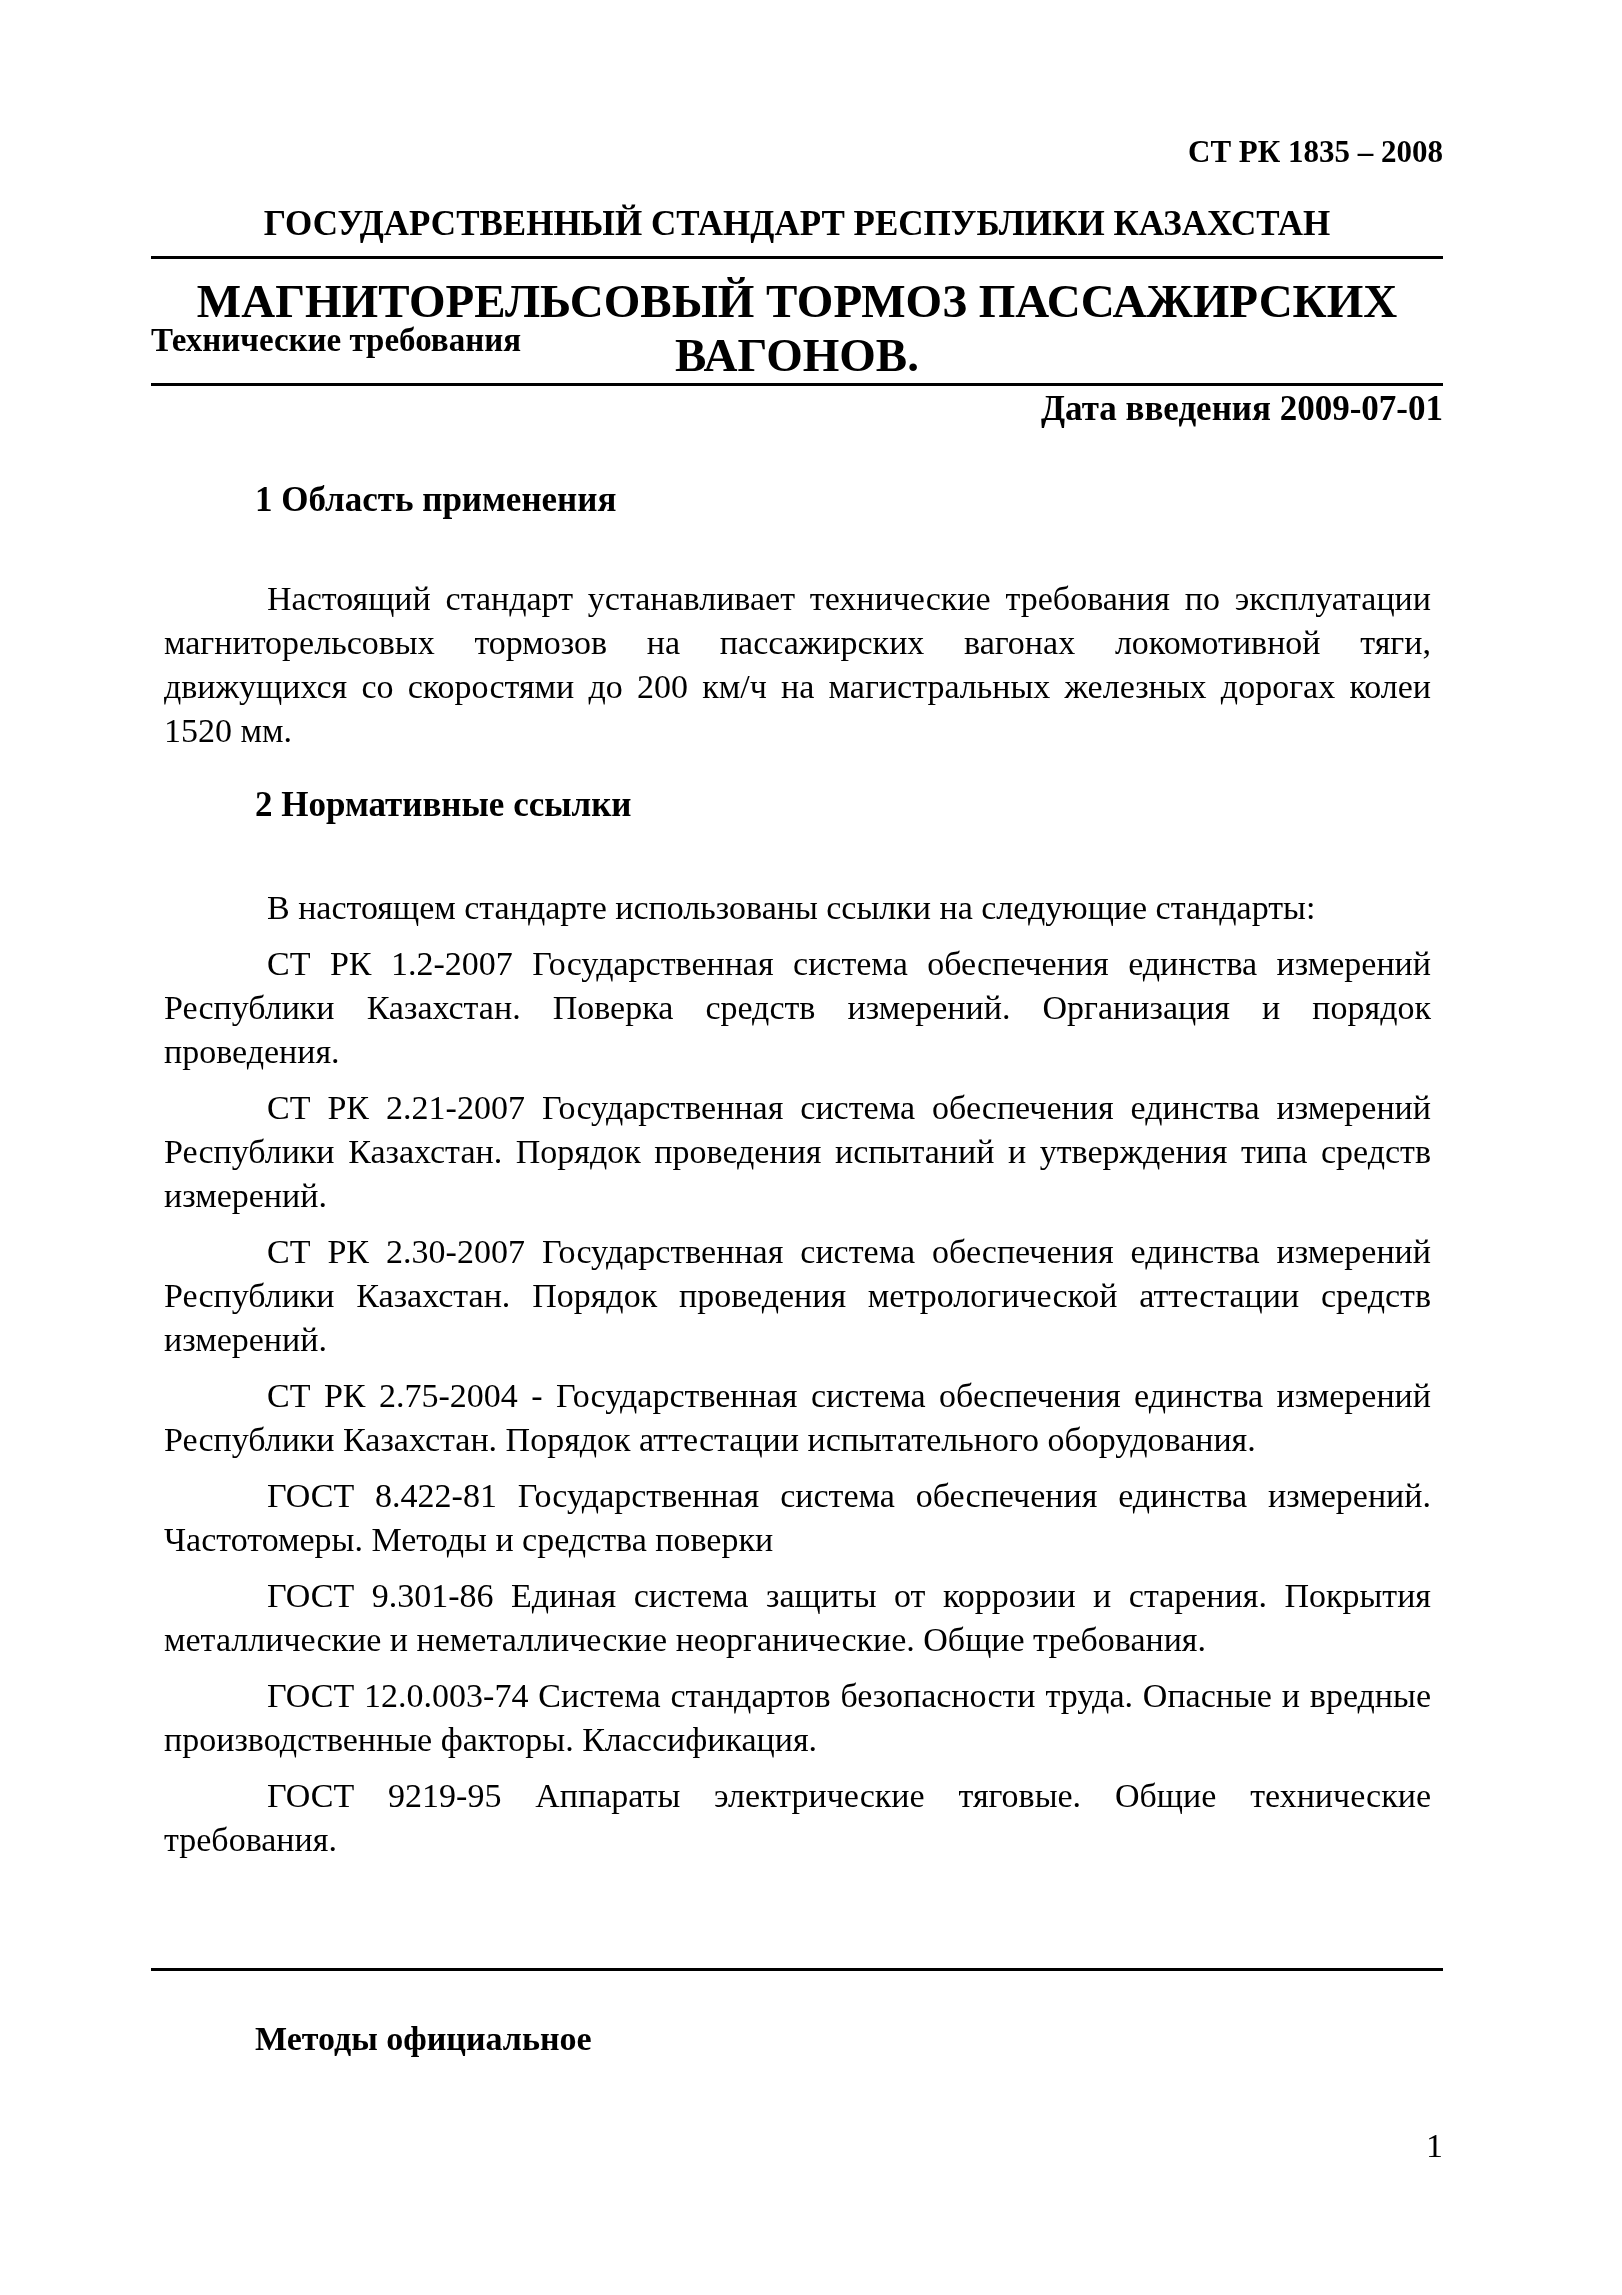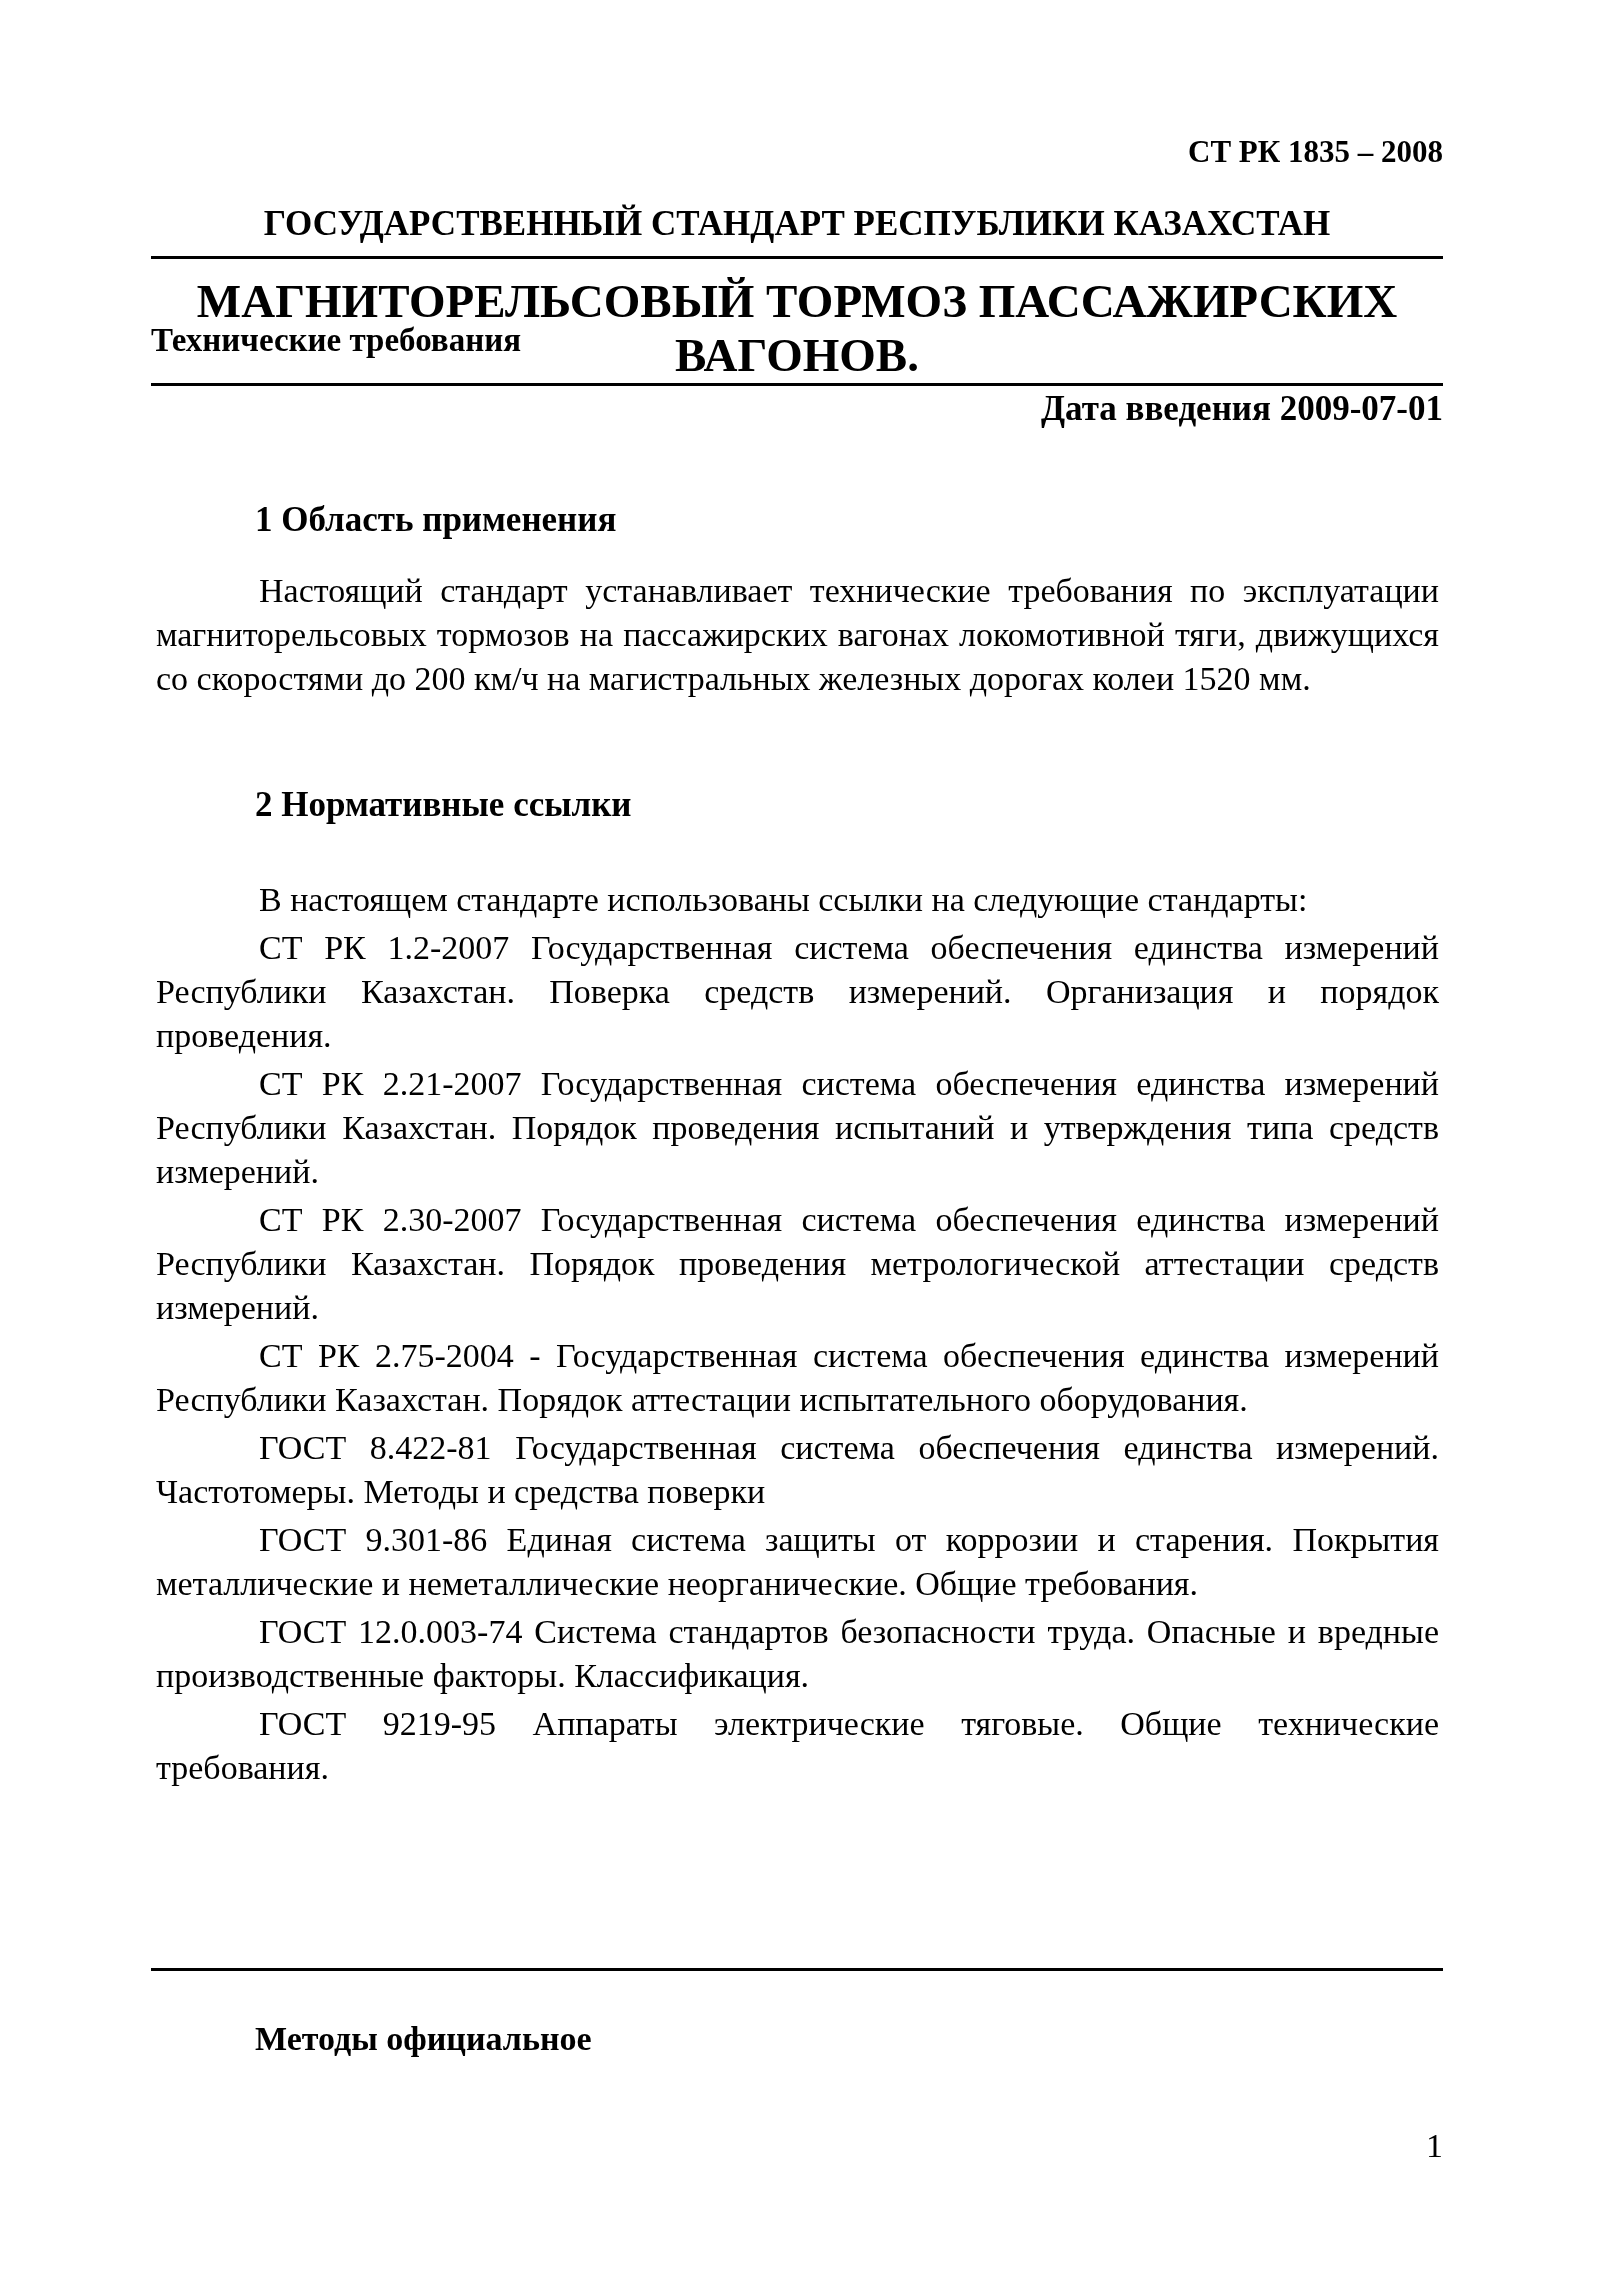"1 Область применения" div.abs { margin-top: 20px -> none }
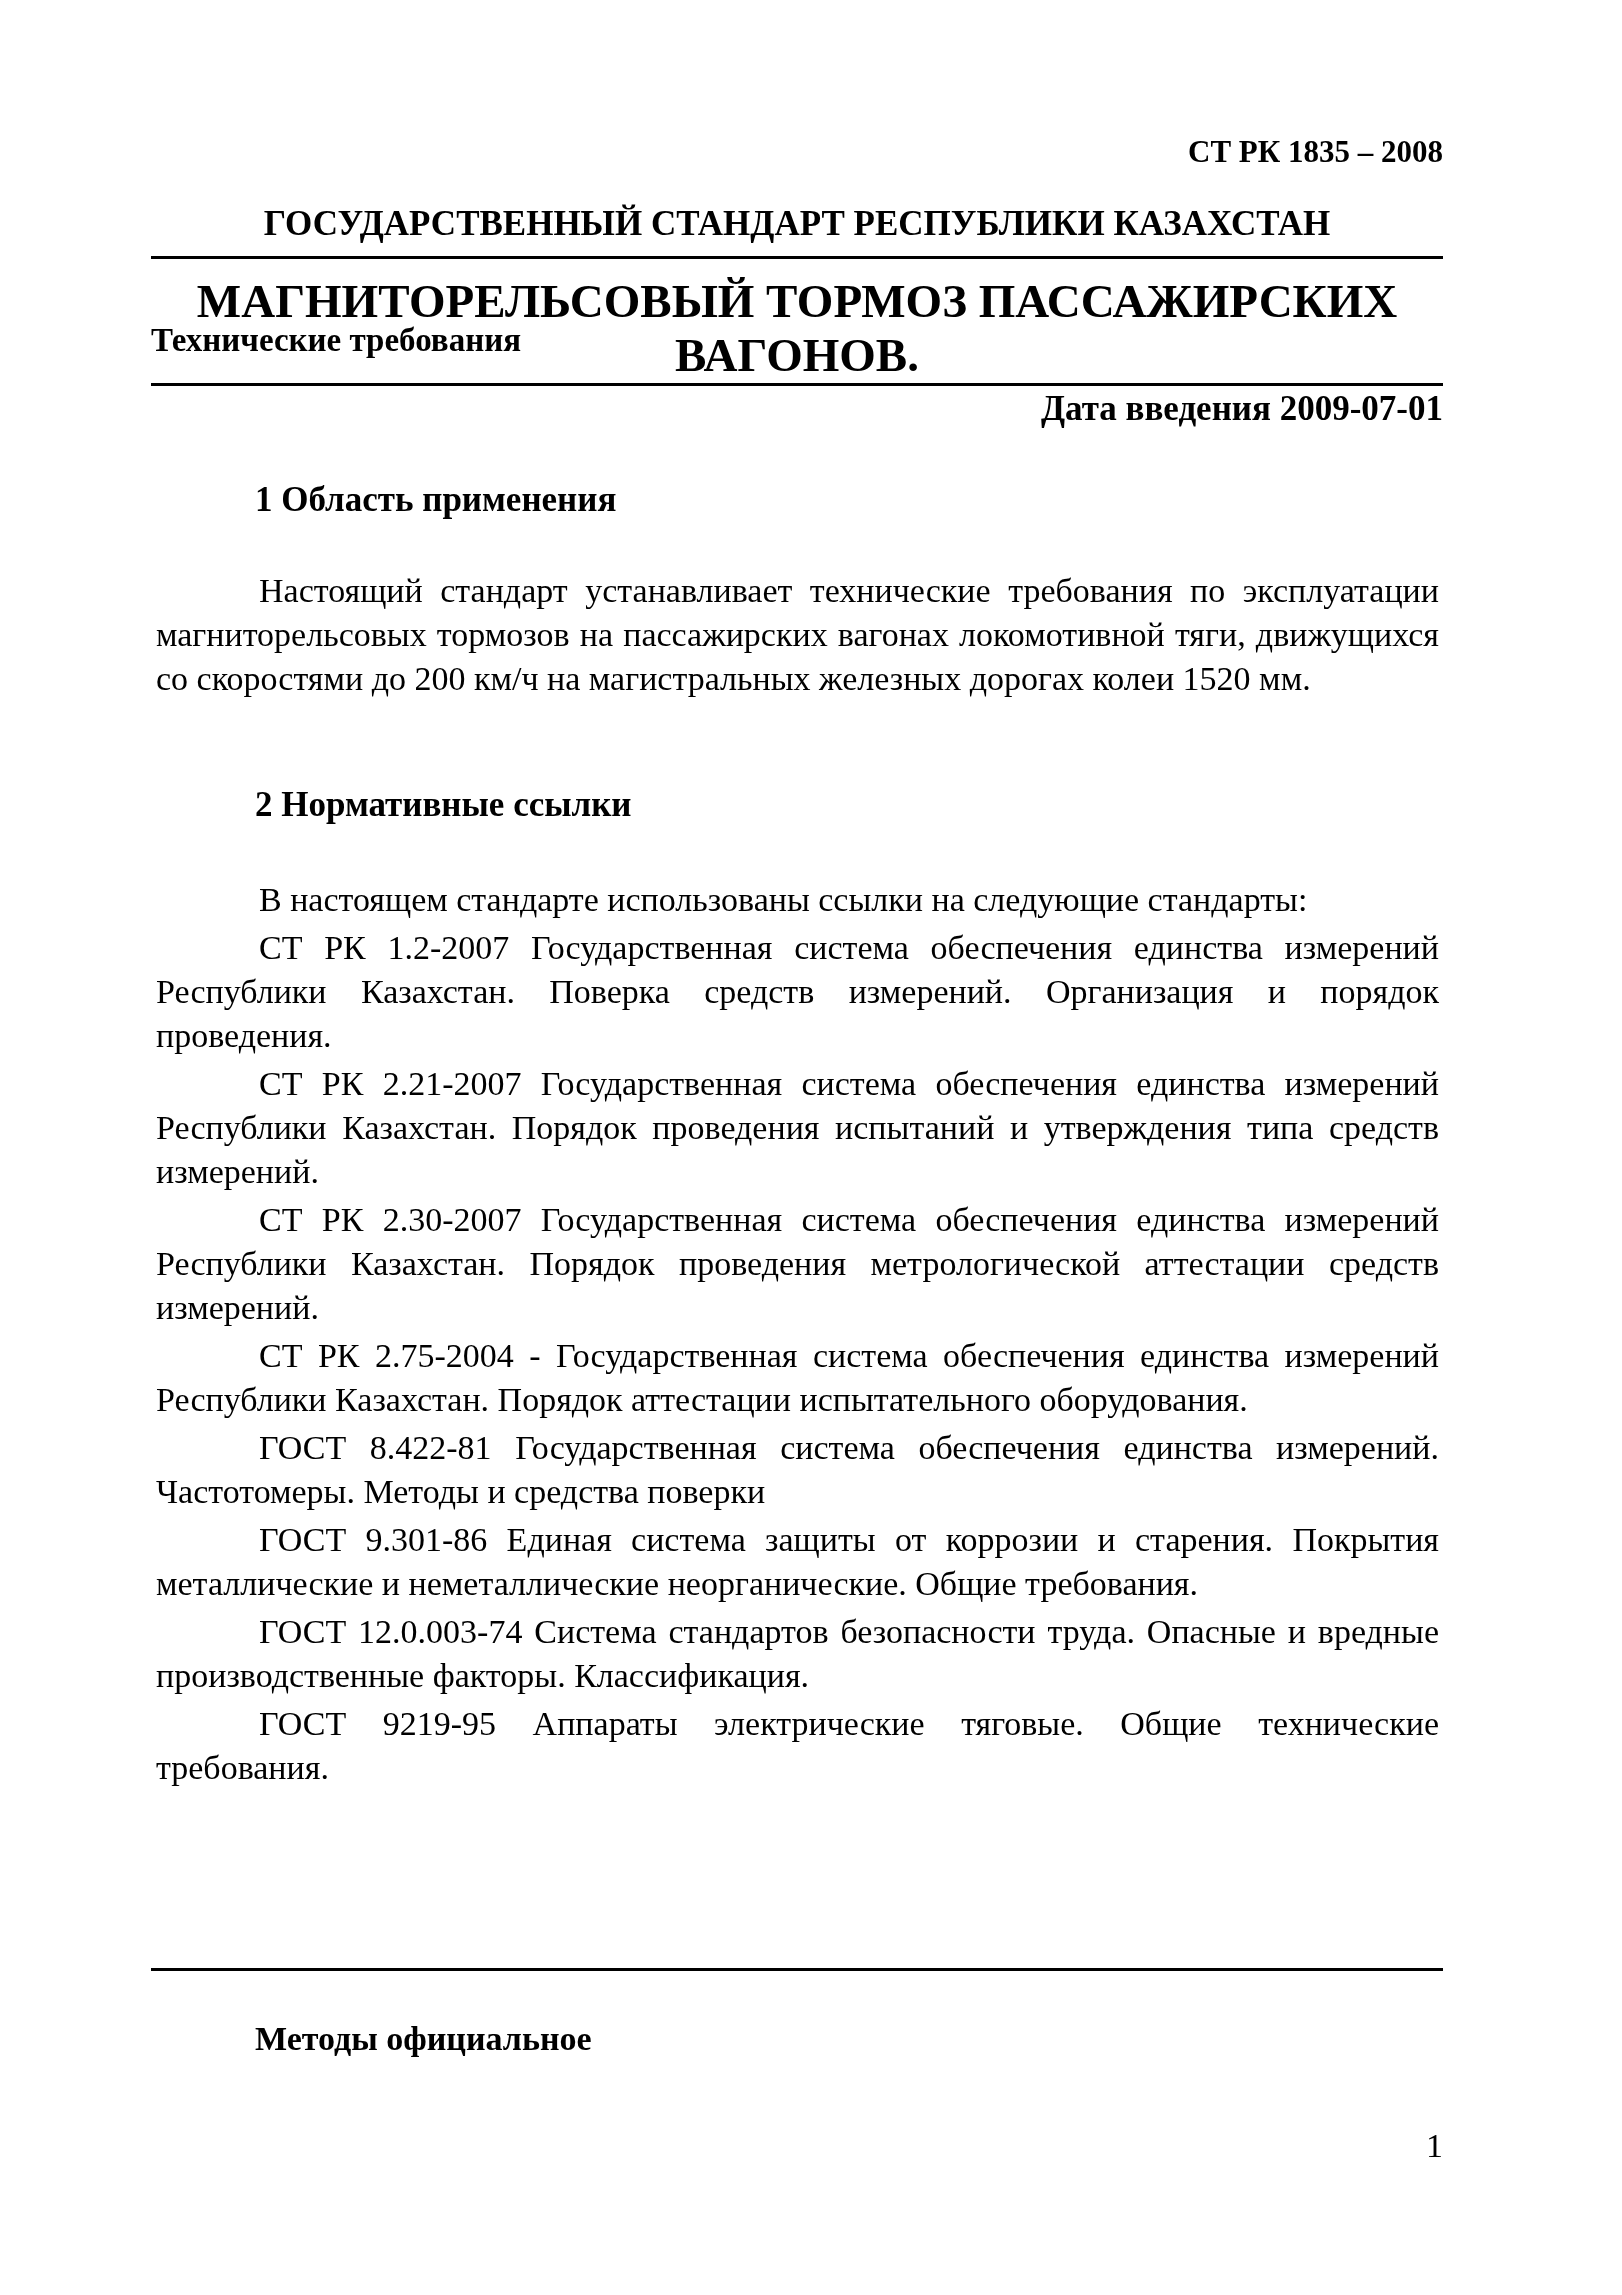"Настоящий стандарт устанавливает" .para p { margin: 4px -> 12px }
